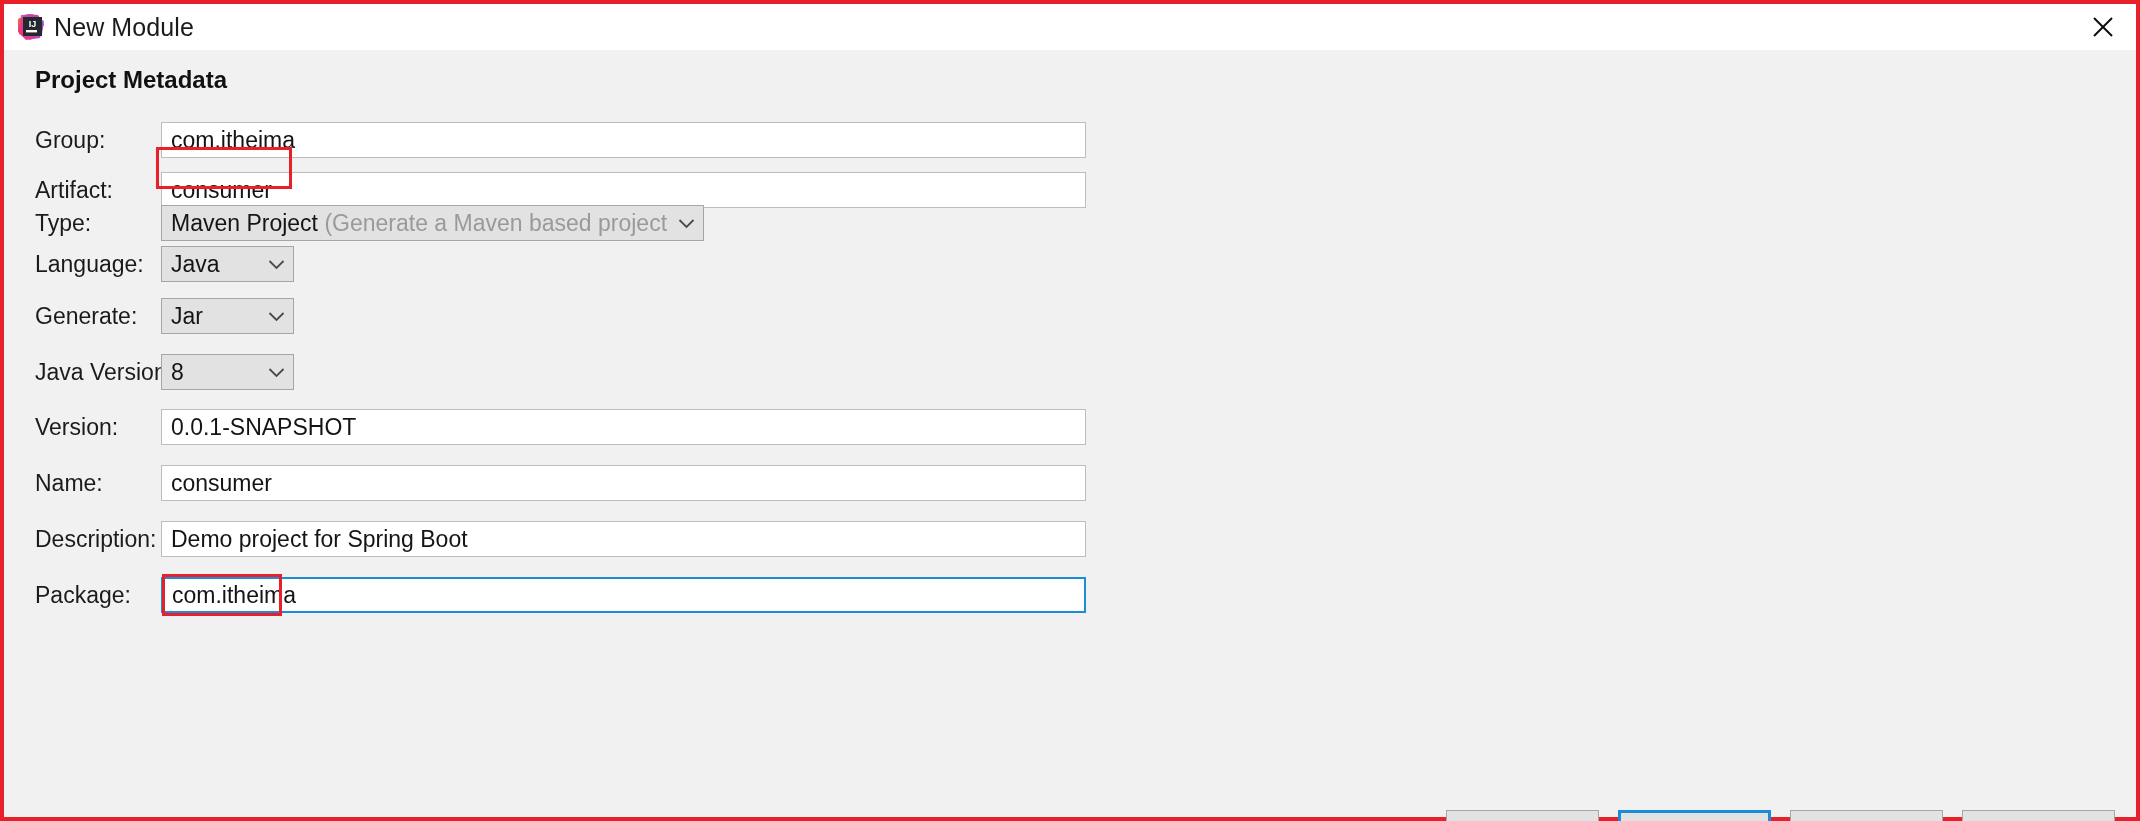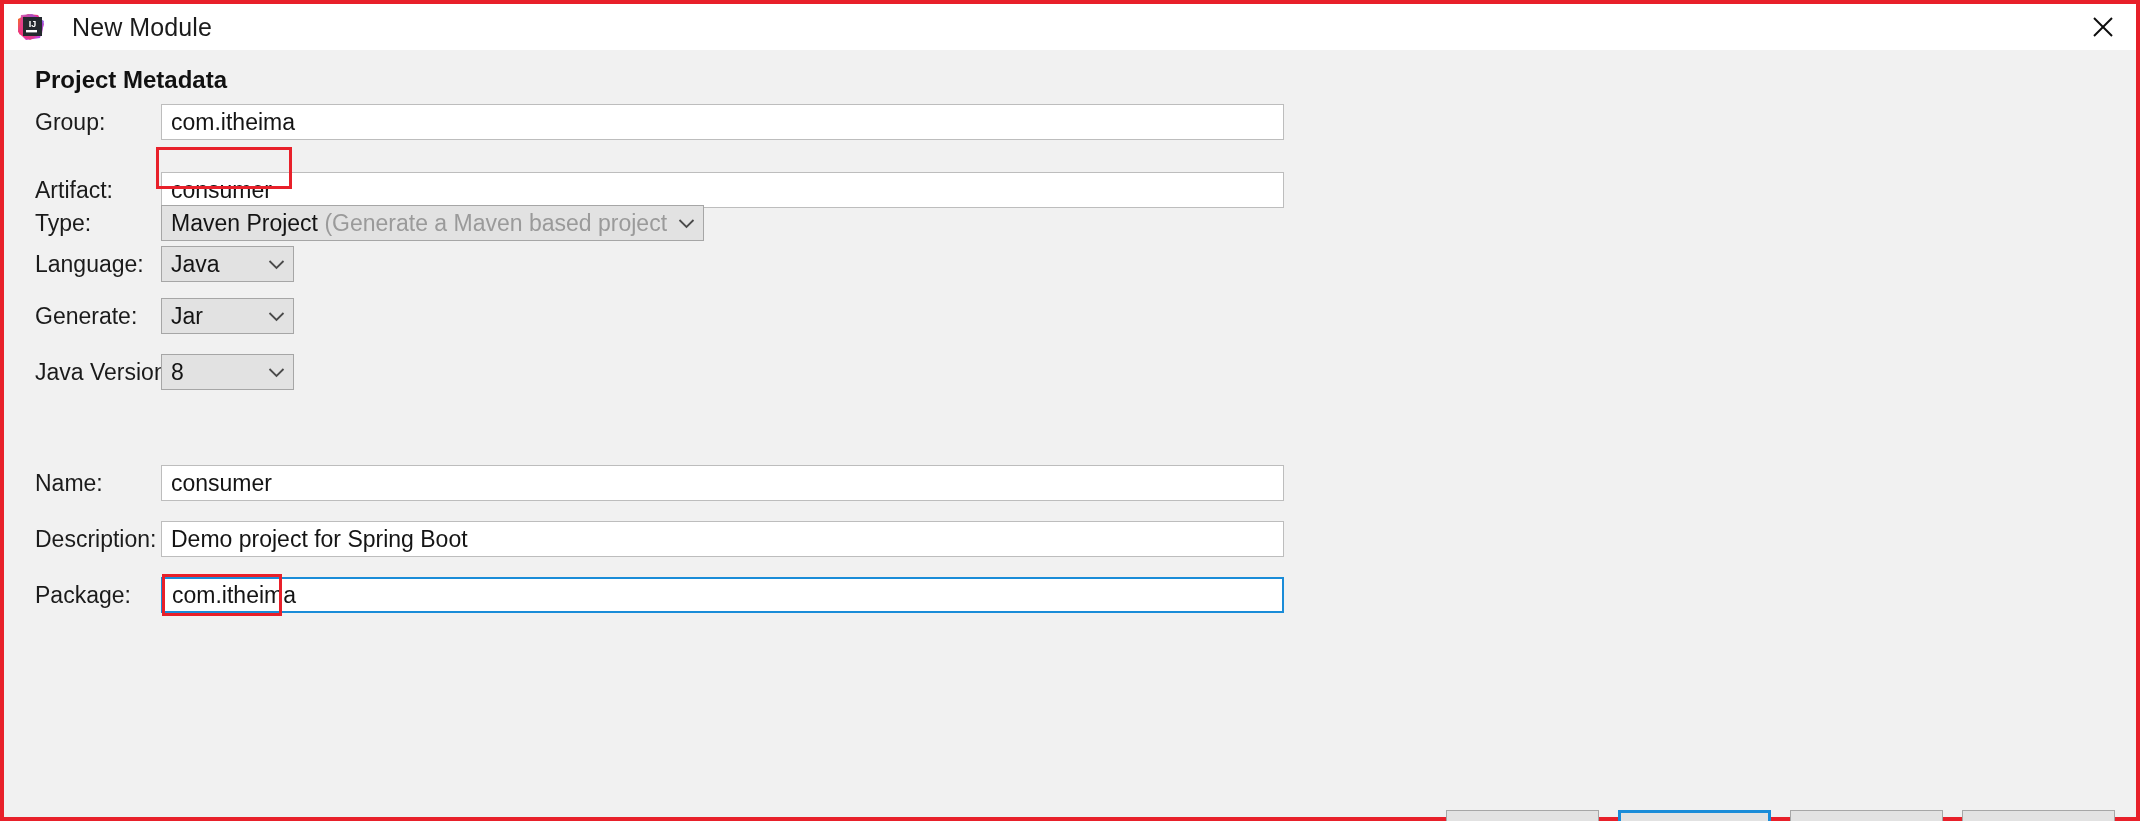"New Module" #title-text { margin-left: 26px -> 8px }
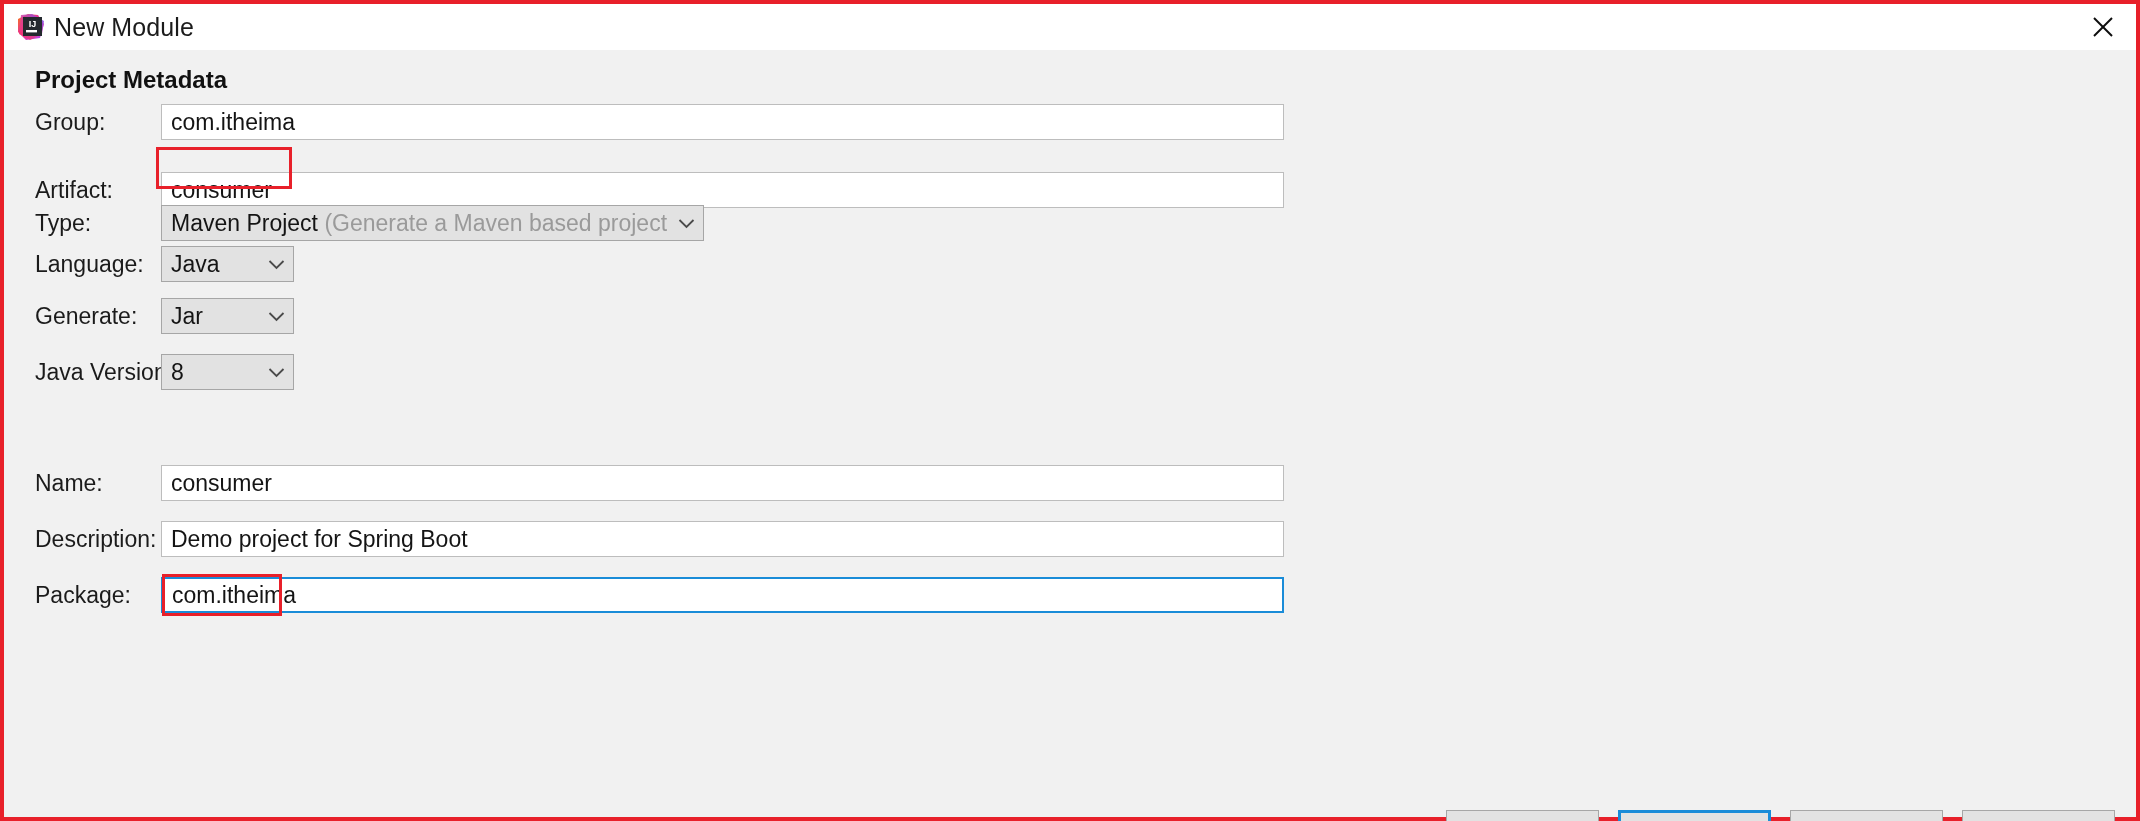"Group:" div.row { top: 54px -> 72px }
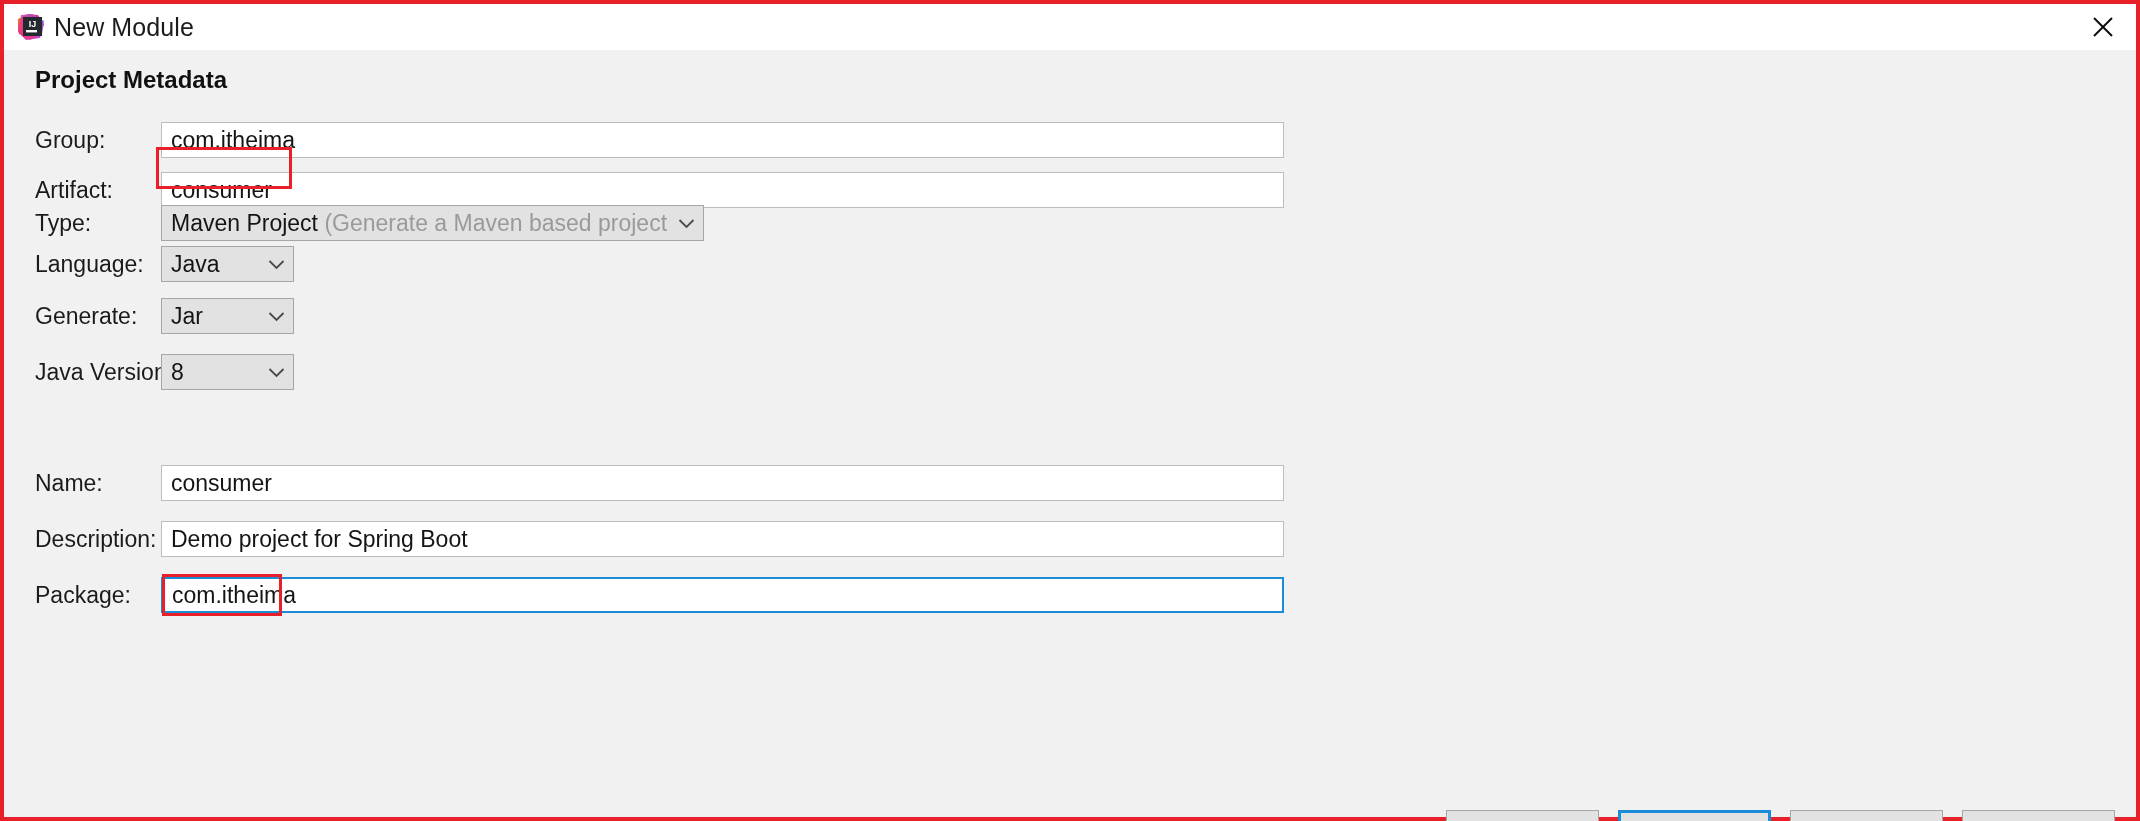"com.itheima" .tfield { width: 1123px -> 925px }
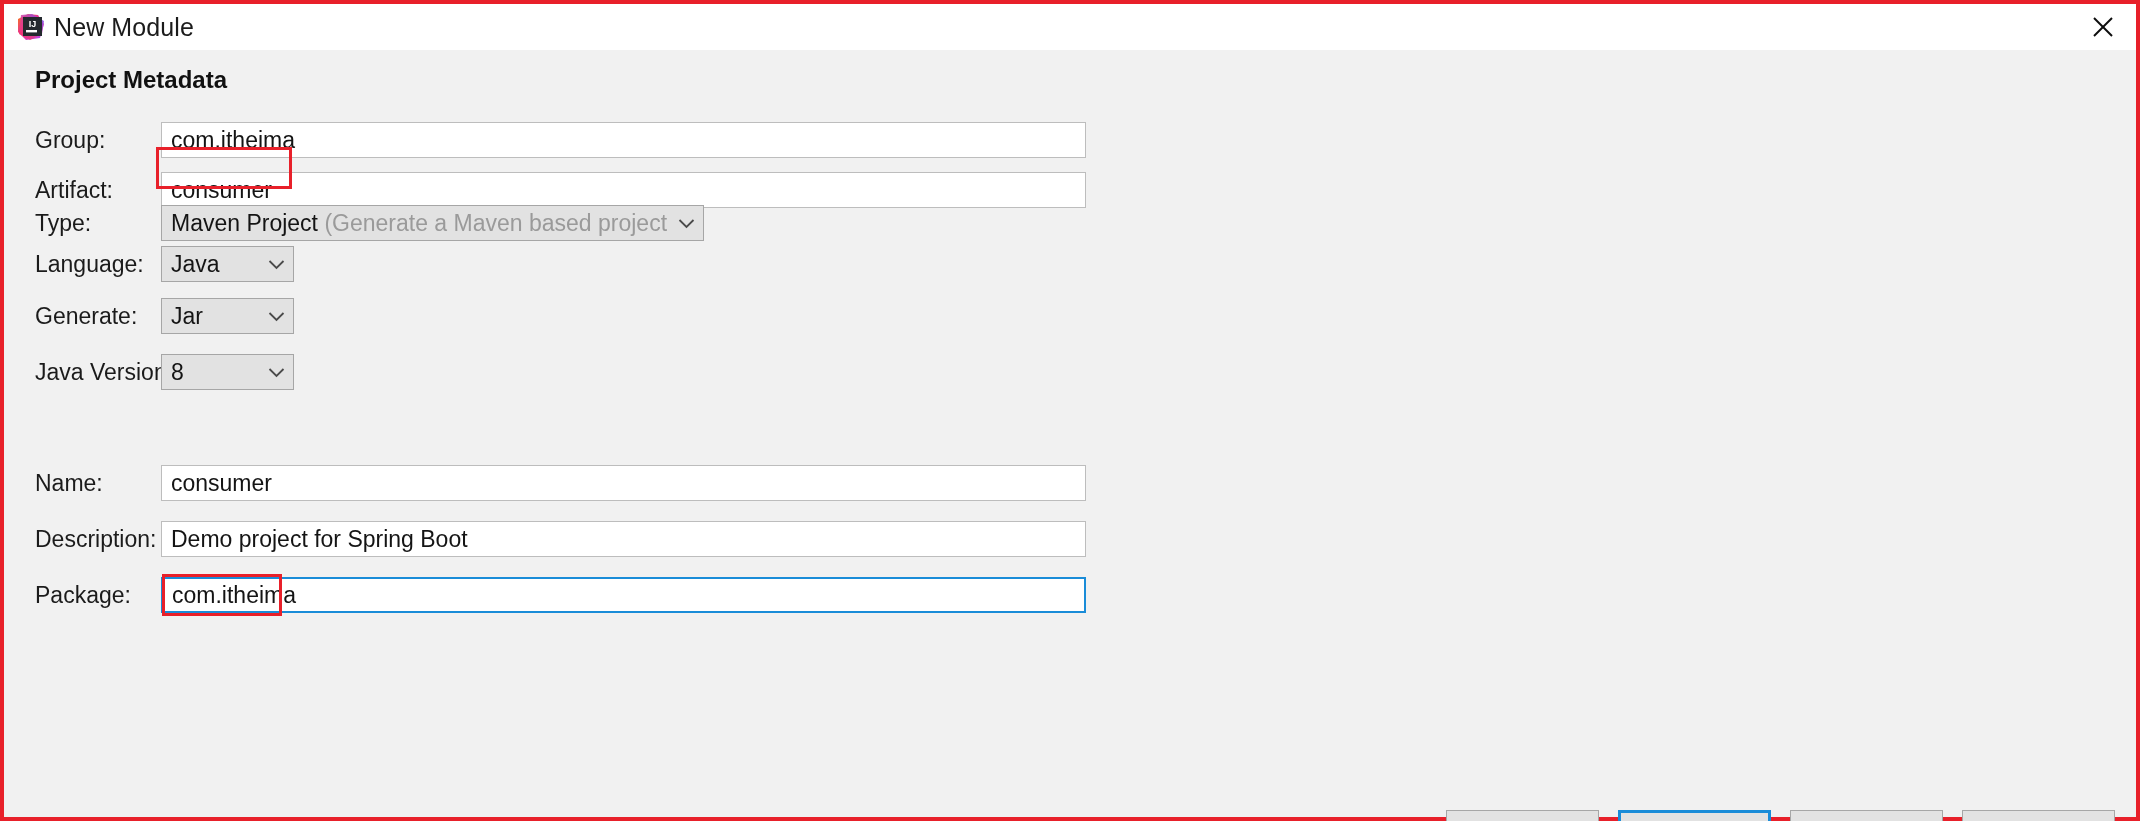"Version:" div.row { html: none -> <div> <div>Version:</div> <div>0.0.1-SNAPSHOT</div> </div> }
